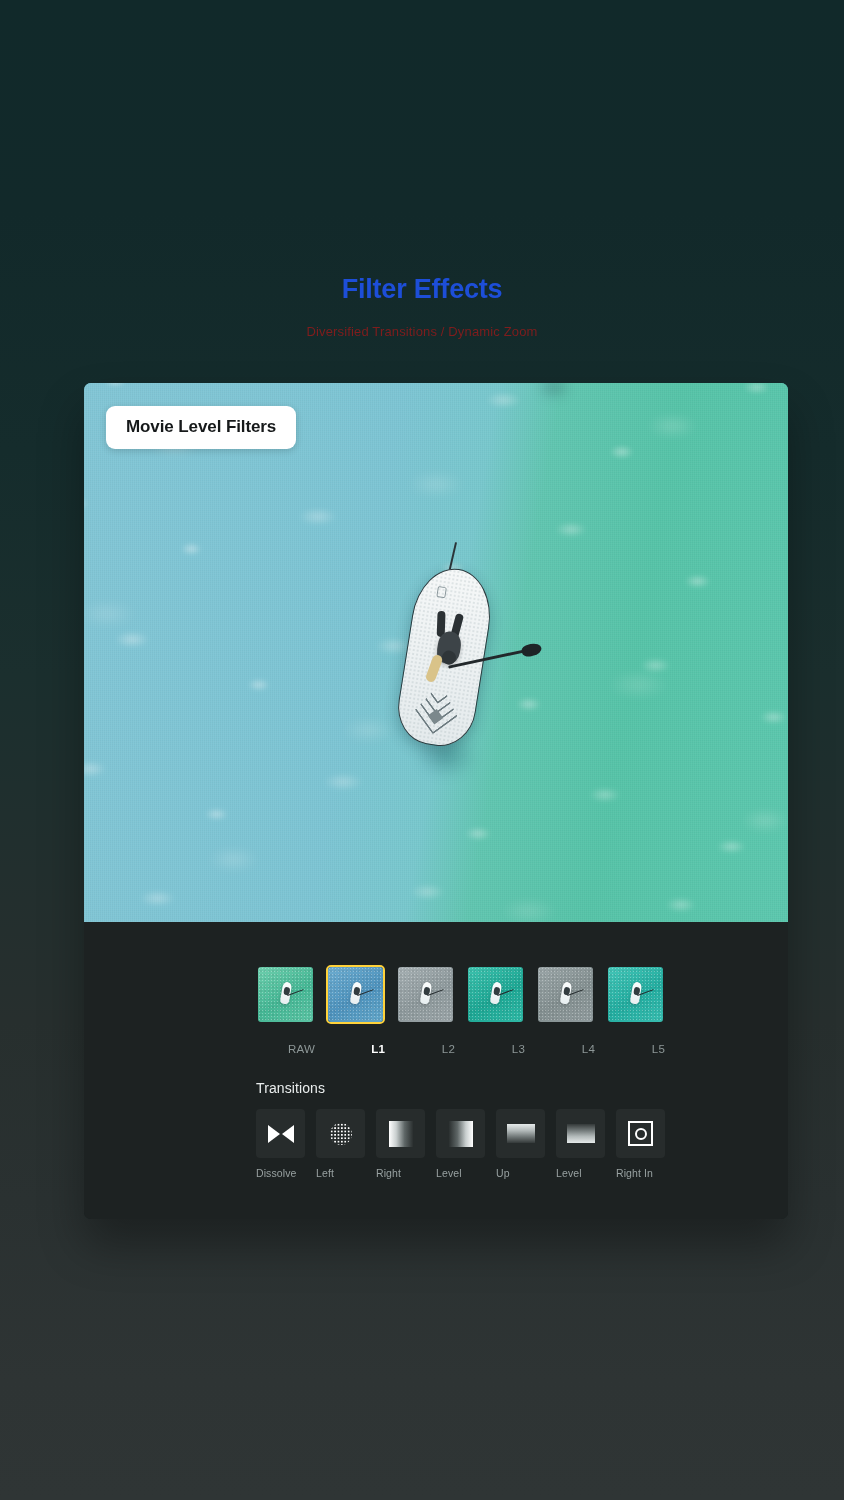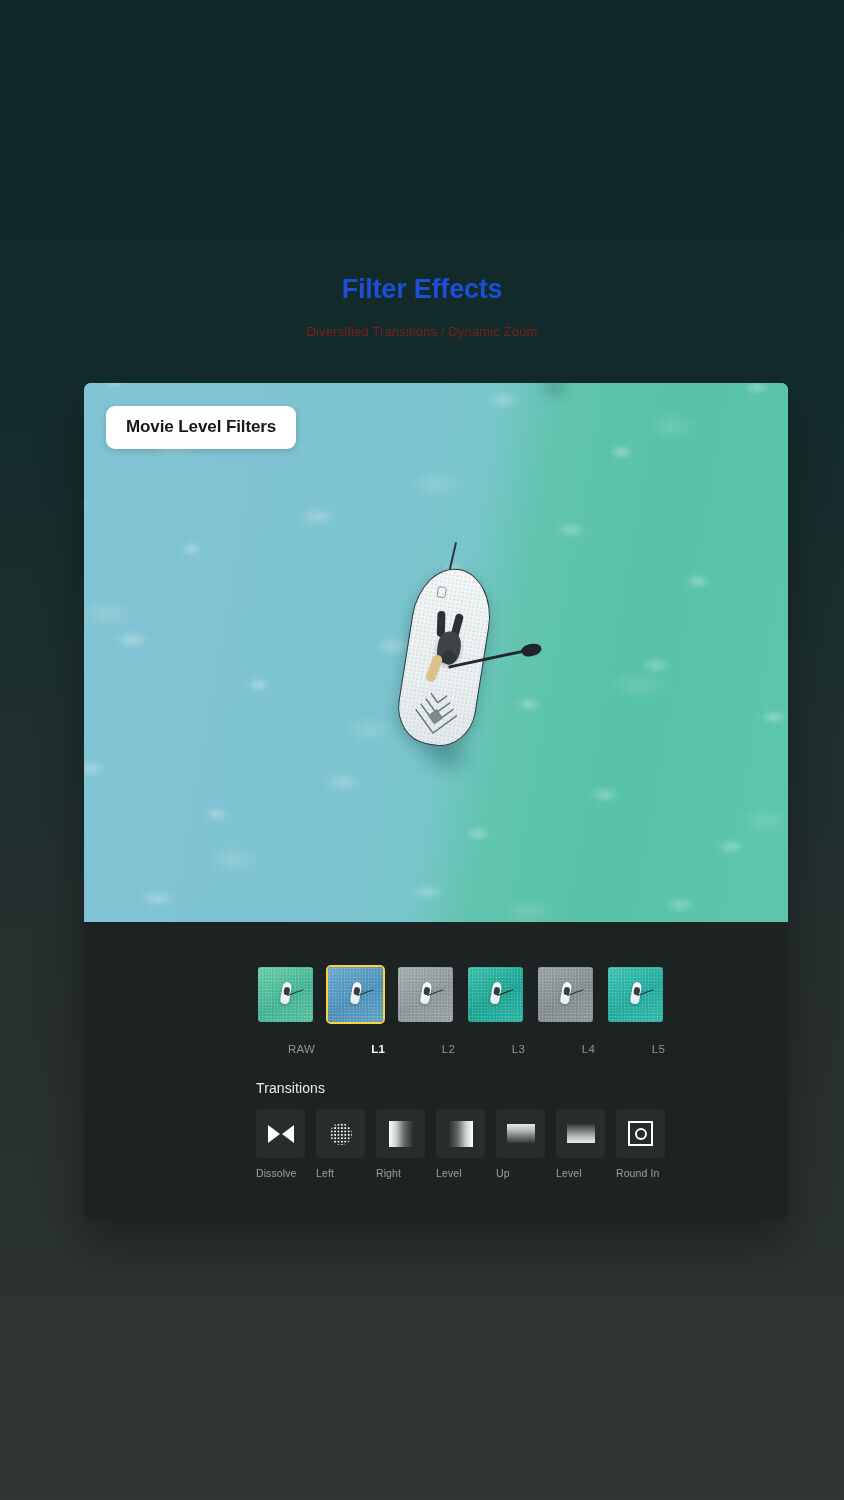"Round In" div.trans-label { text: Round -> Right }
